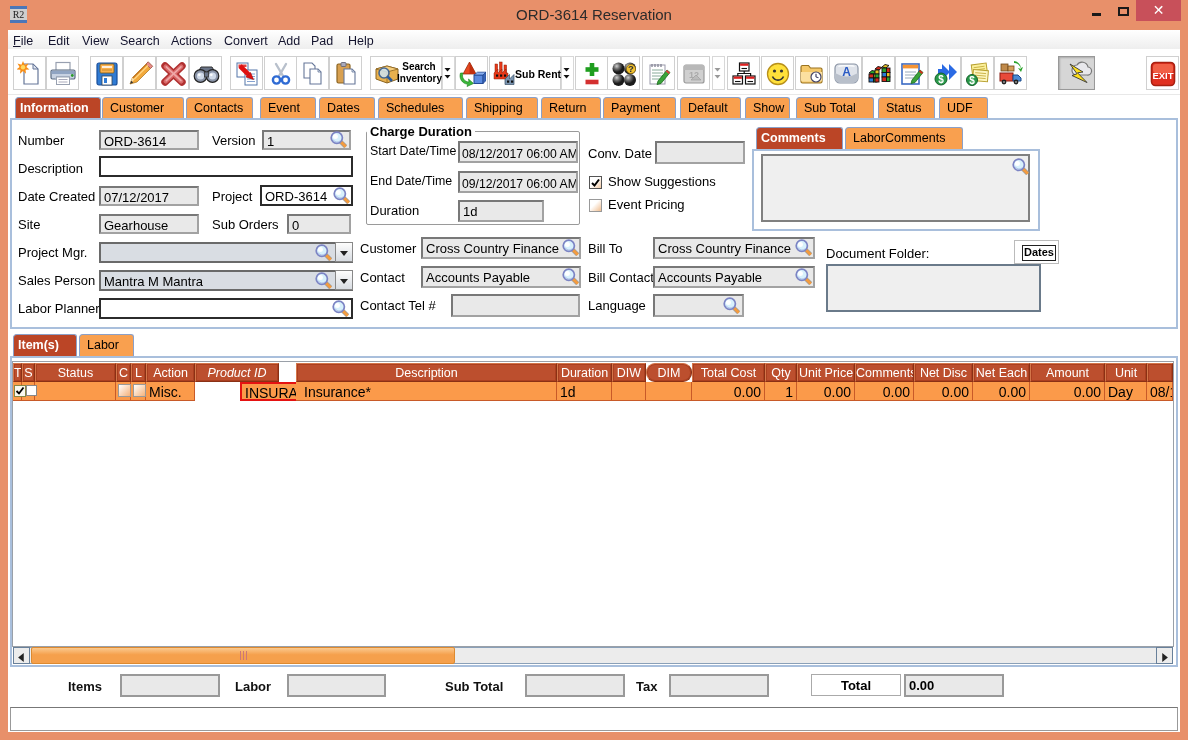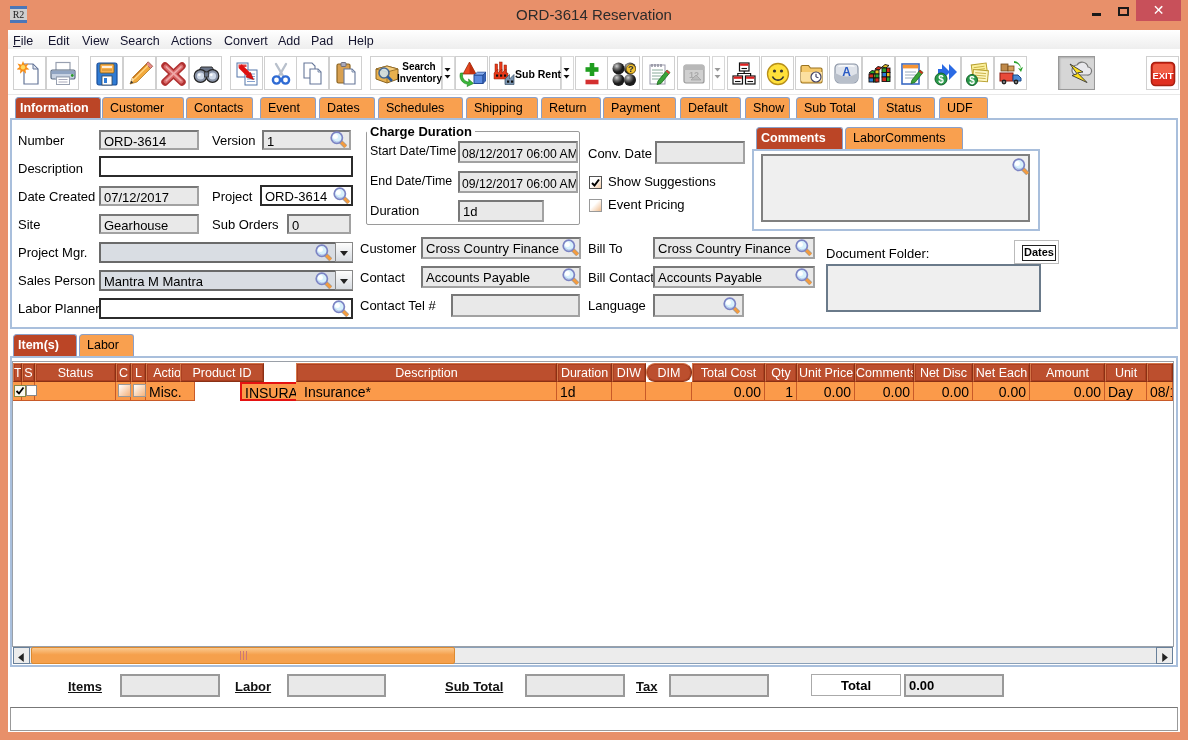"Product ID" div.th { font-style: none -> italic; left: 180px -> 195px }
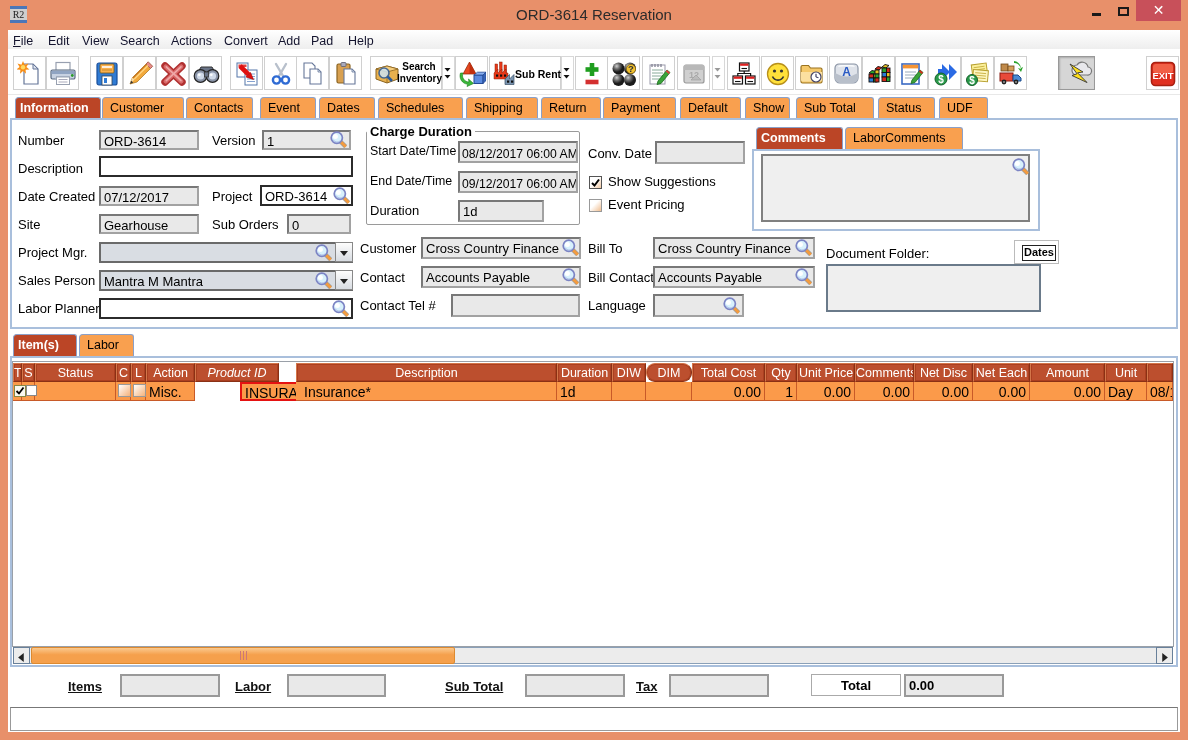"Items" .footlbl { text-decoration: underline -> none }
